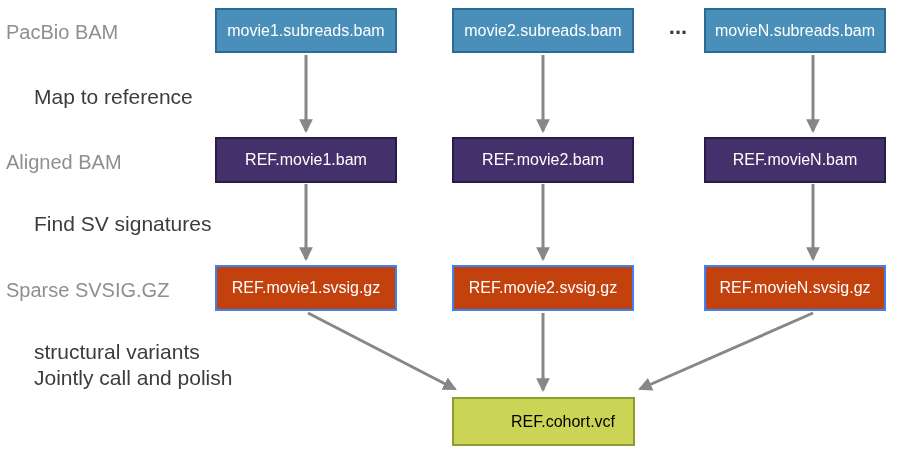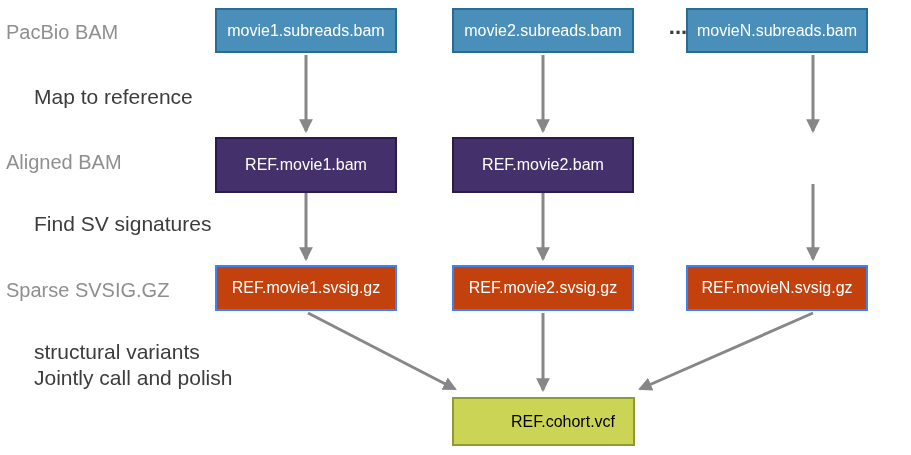"movieN.subreads.bam" .col3 { left: 686px -> 704px }
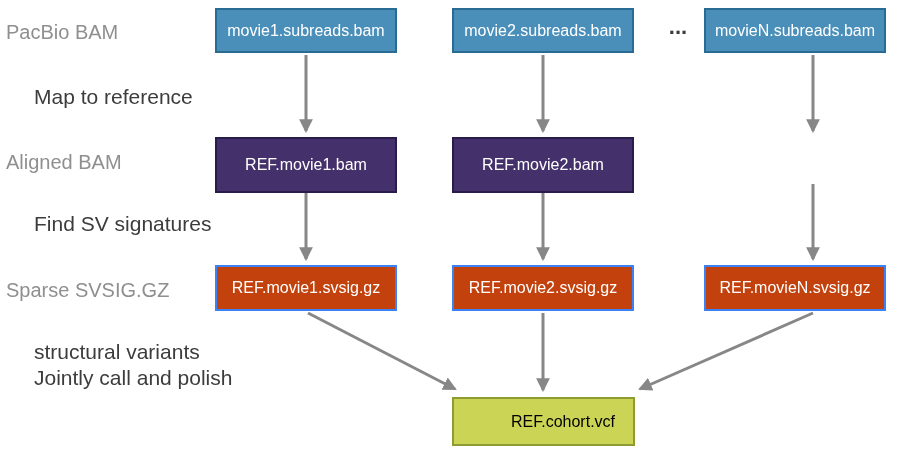"REF.movie1.bam" .row2 { height: 56px -> 46px }
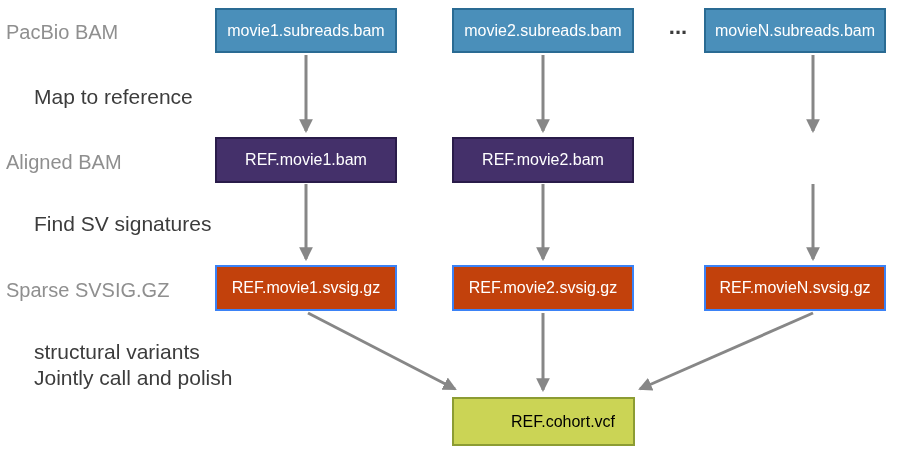"REF.movieN.bam" div.node { html: none -> <div>REF.movieN.bam</div> }
